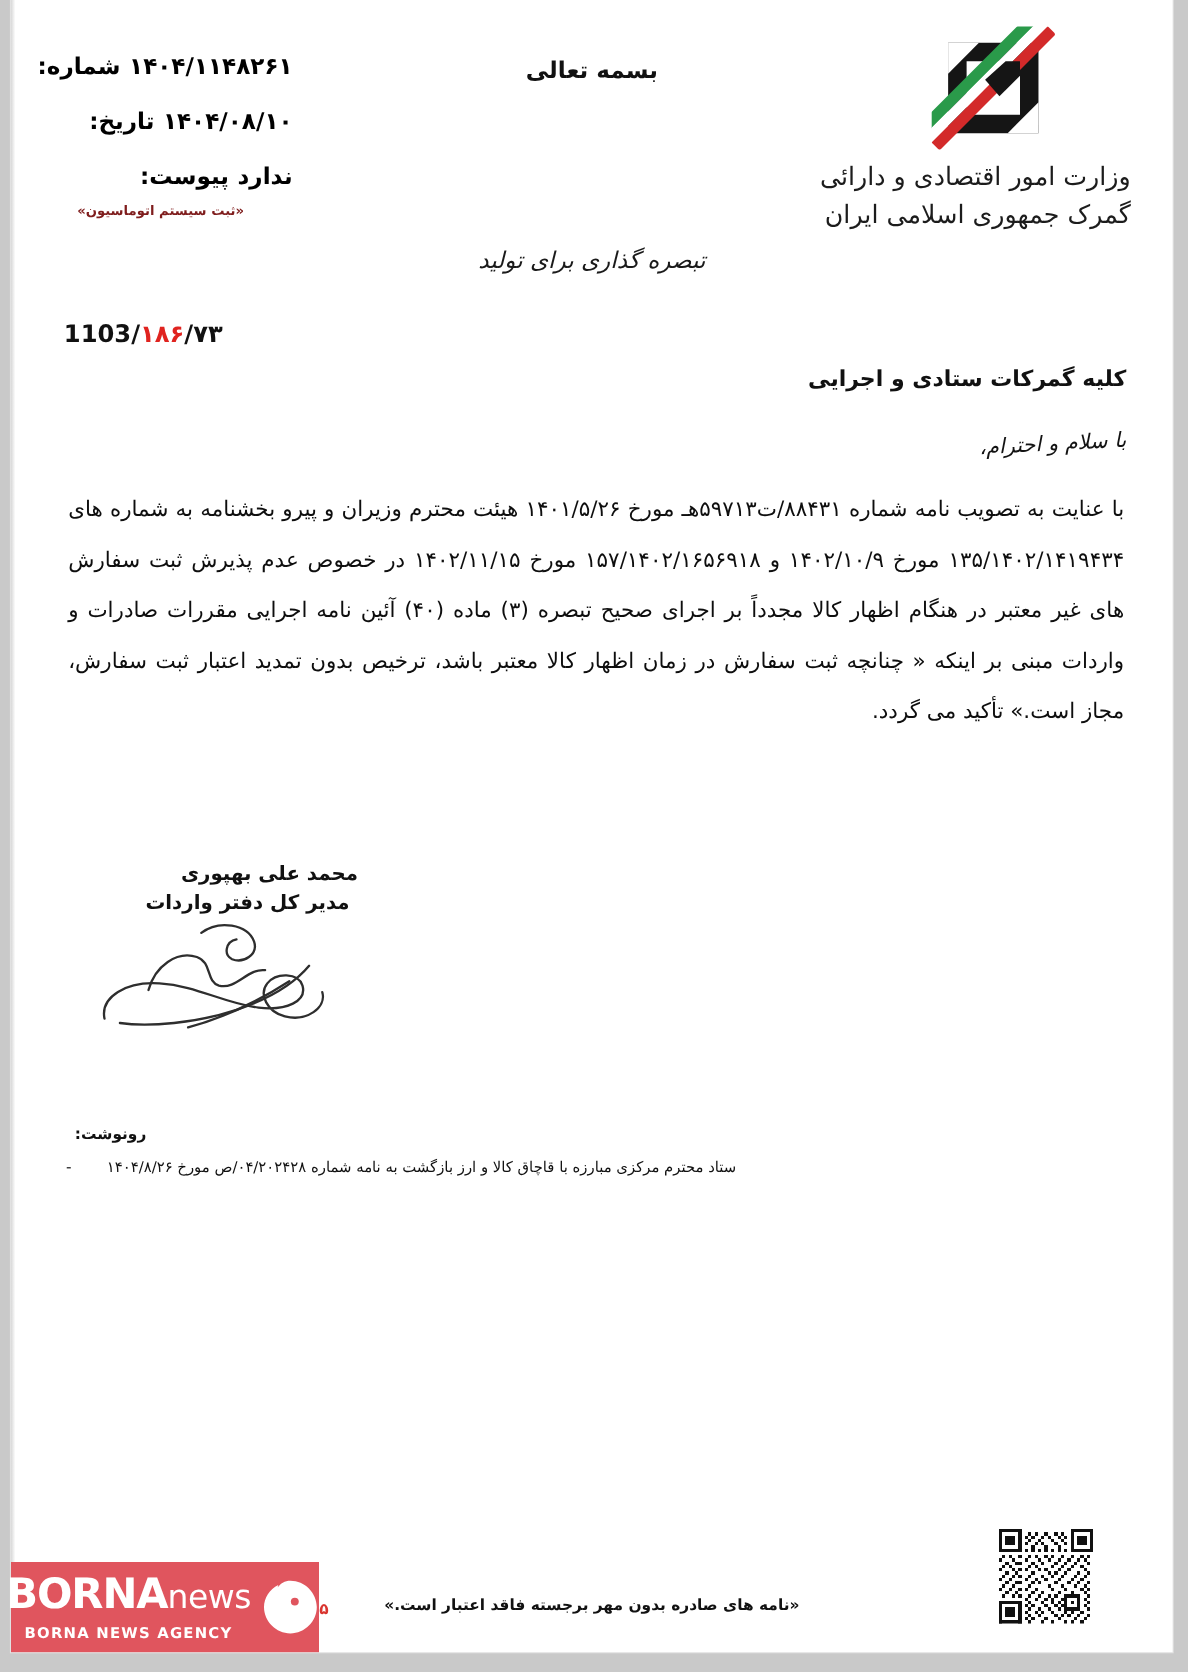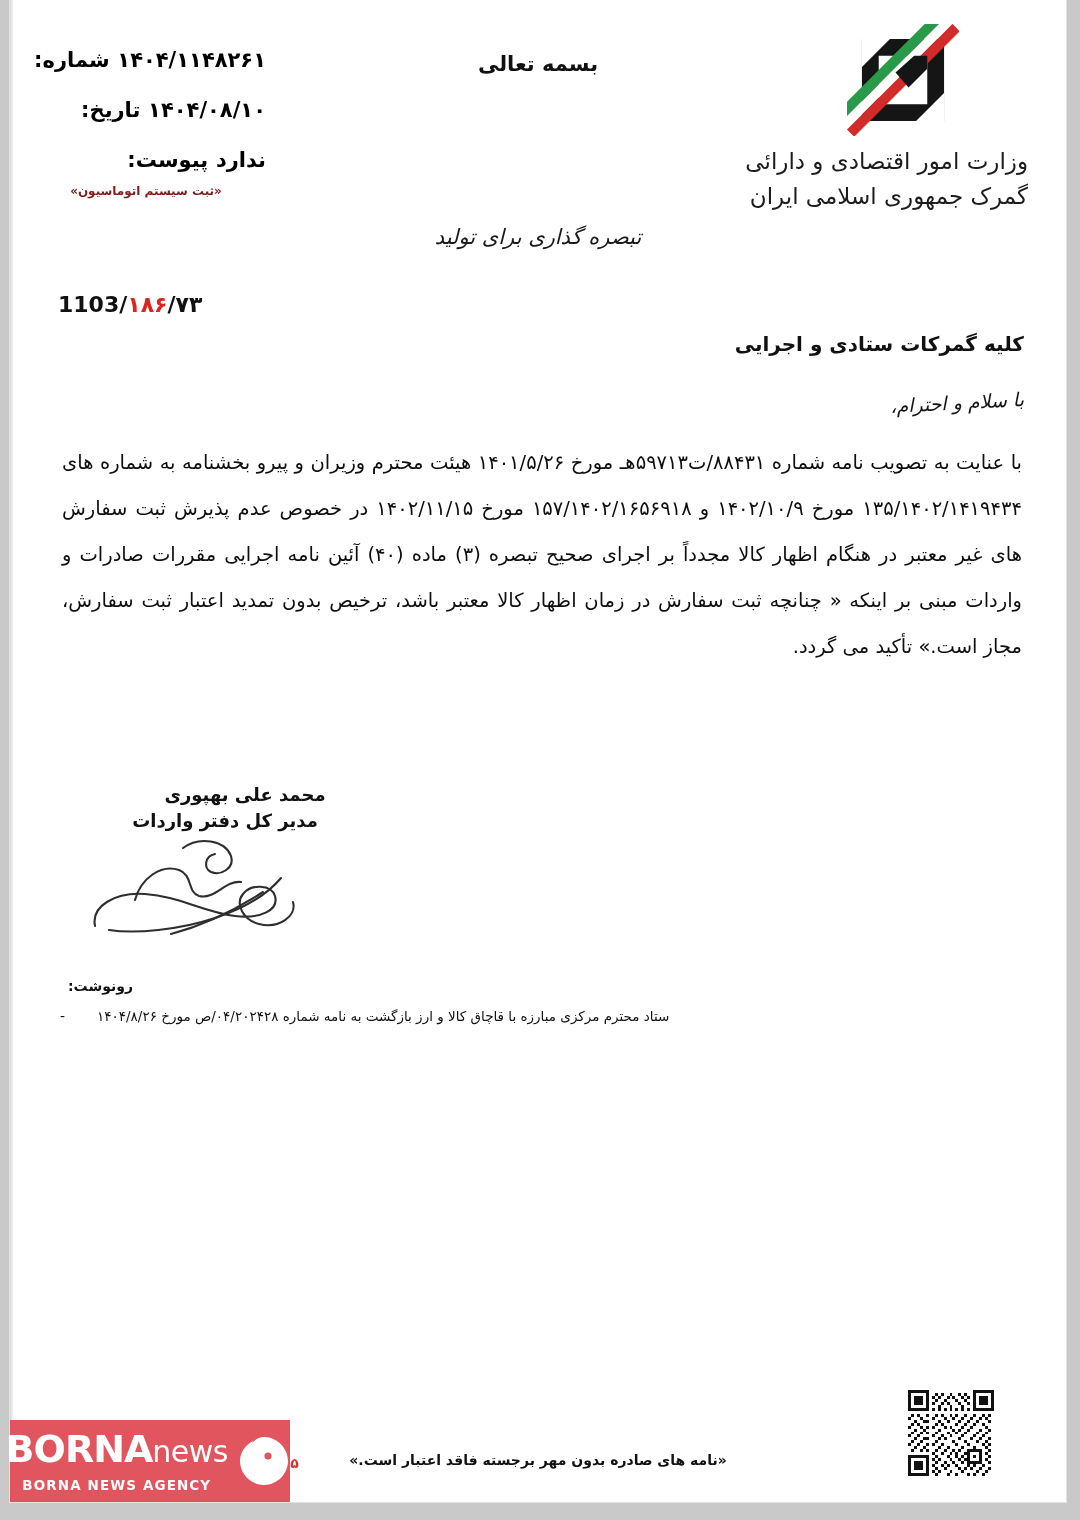"رونوشت:" .cc-title { margin-top: none -> 45px }
